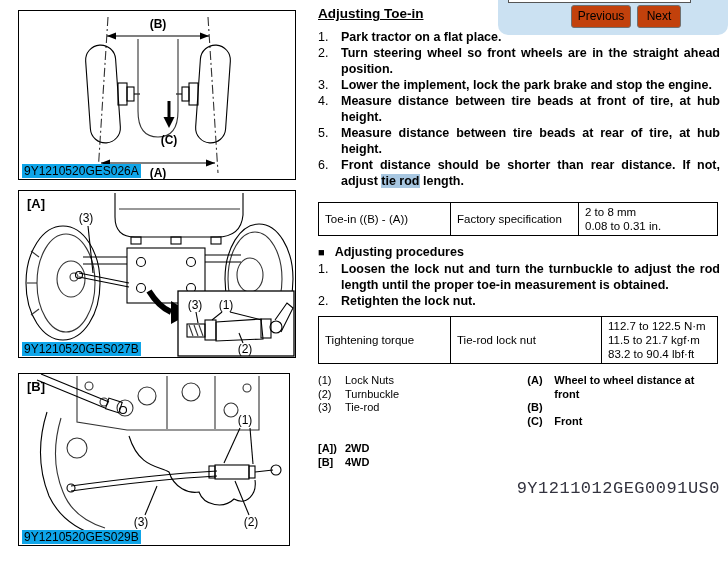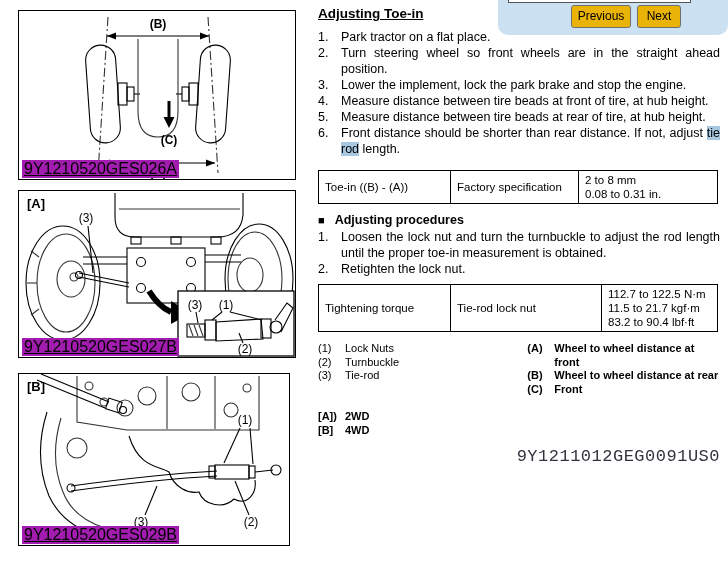"Previous" .nav-btn { background: #eab308 -> #c2410c }
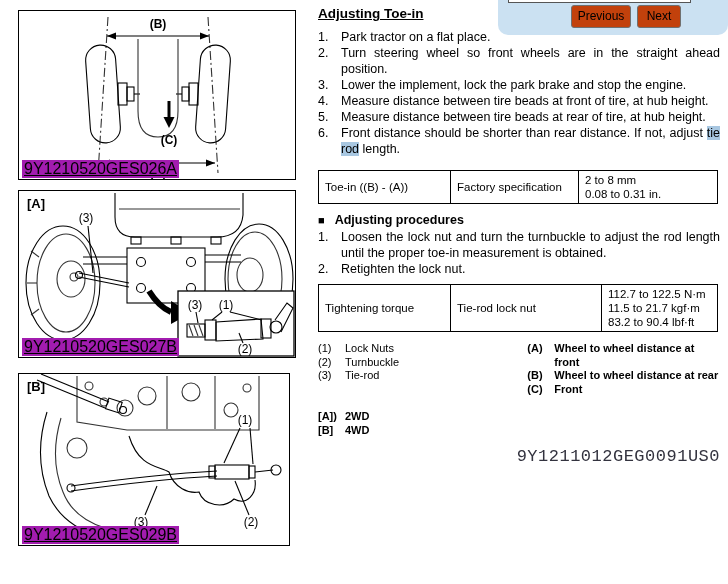"Park tractor on a flat" .step .txt { font-weight: none -> bold }
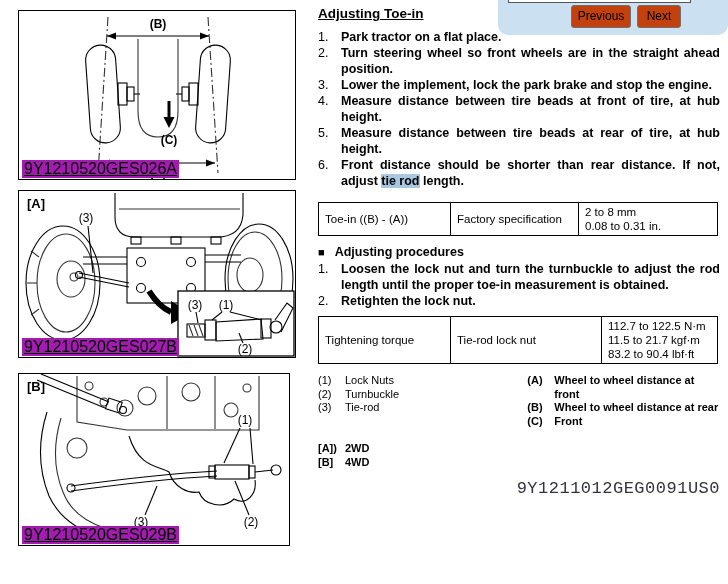"9Y1210520GES026A" .fig-caption { background: #a21caf -> #0ea5e9; font-size: 16px -> 12px; text-decoration: underline -> none }
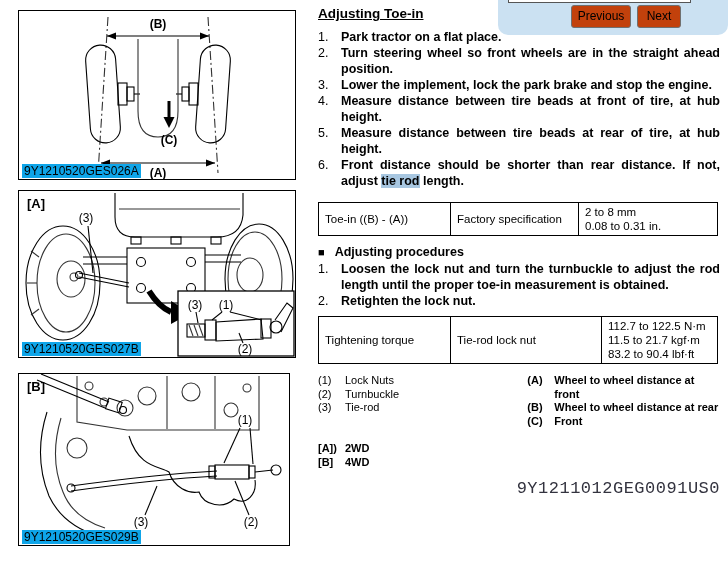"Wheel to wheel distance at rear" span { html: <span>Wheel to wheel distance at rear</span> -> none }
